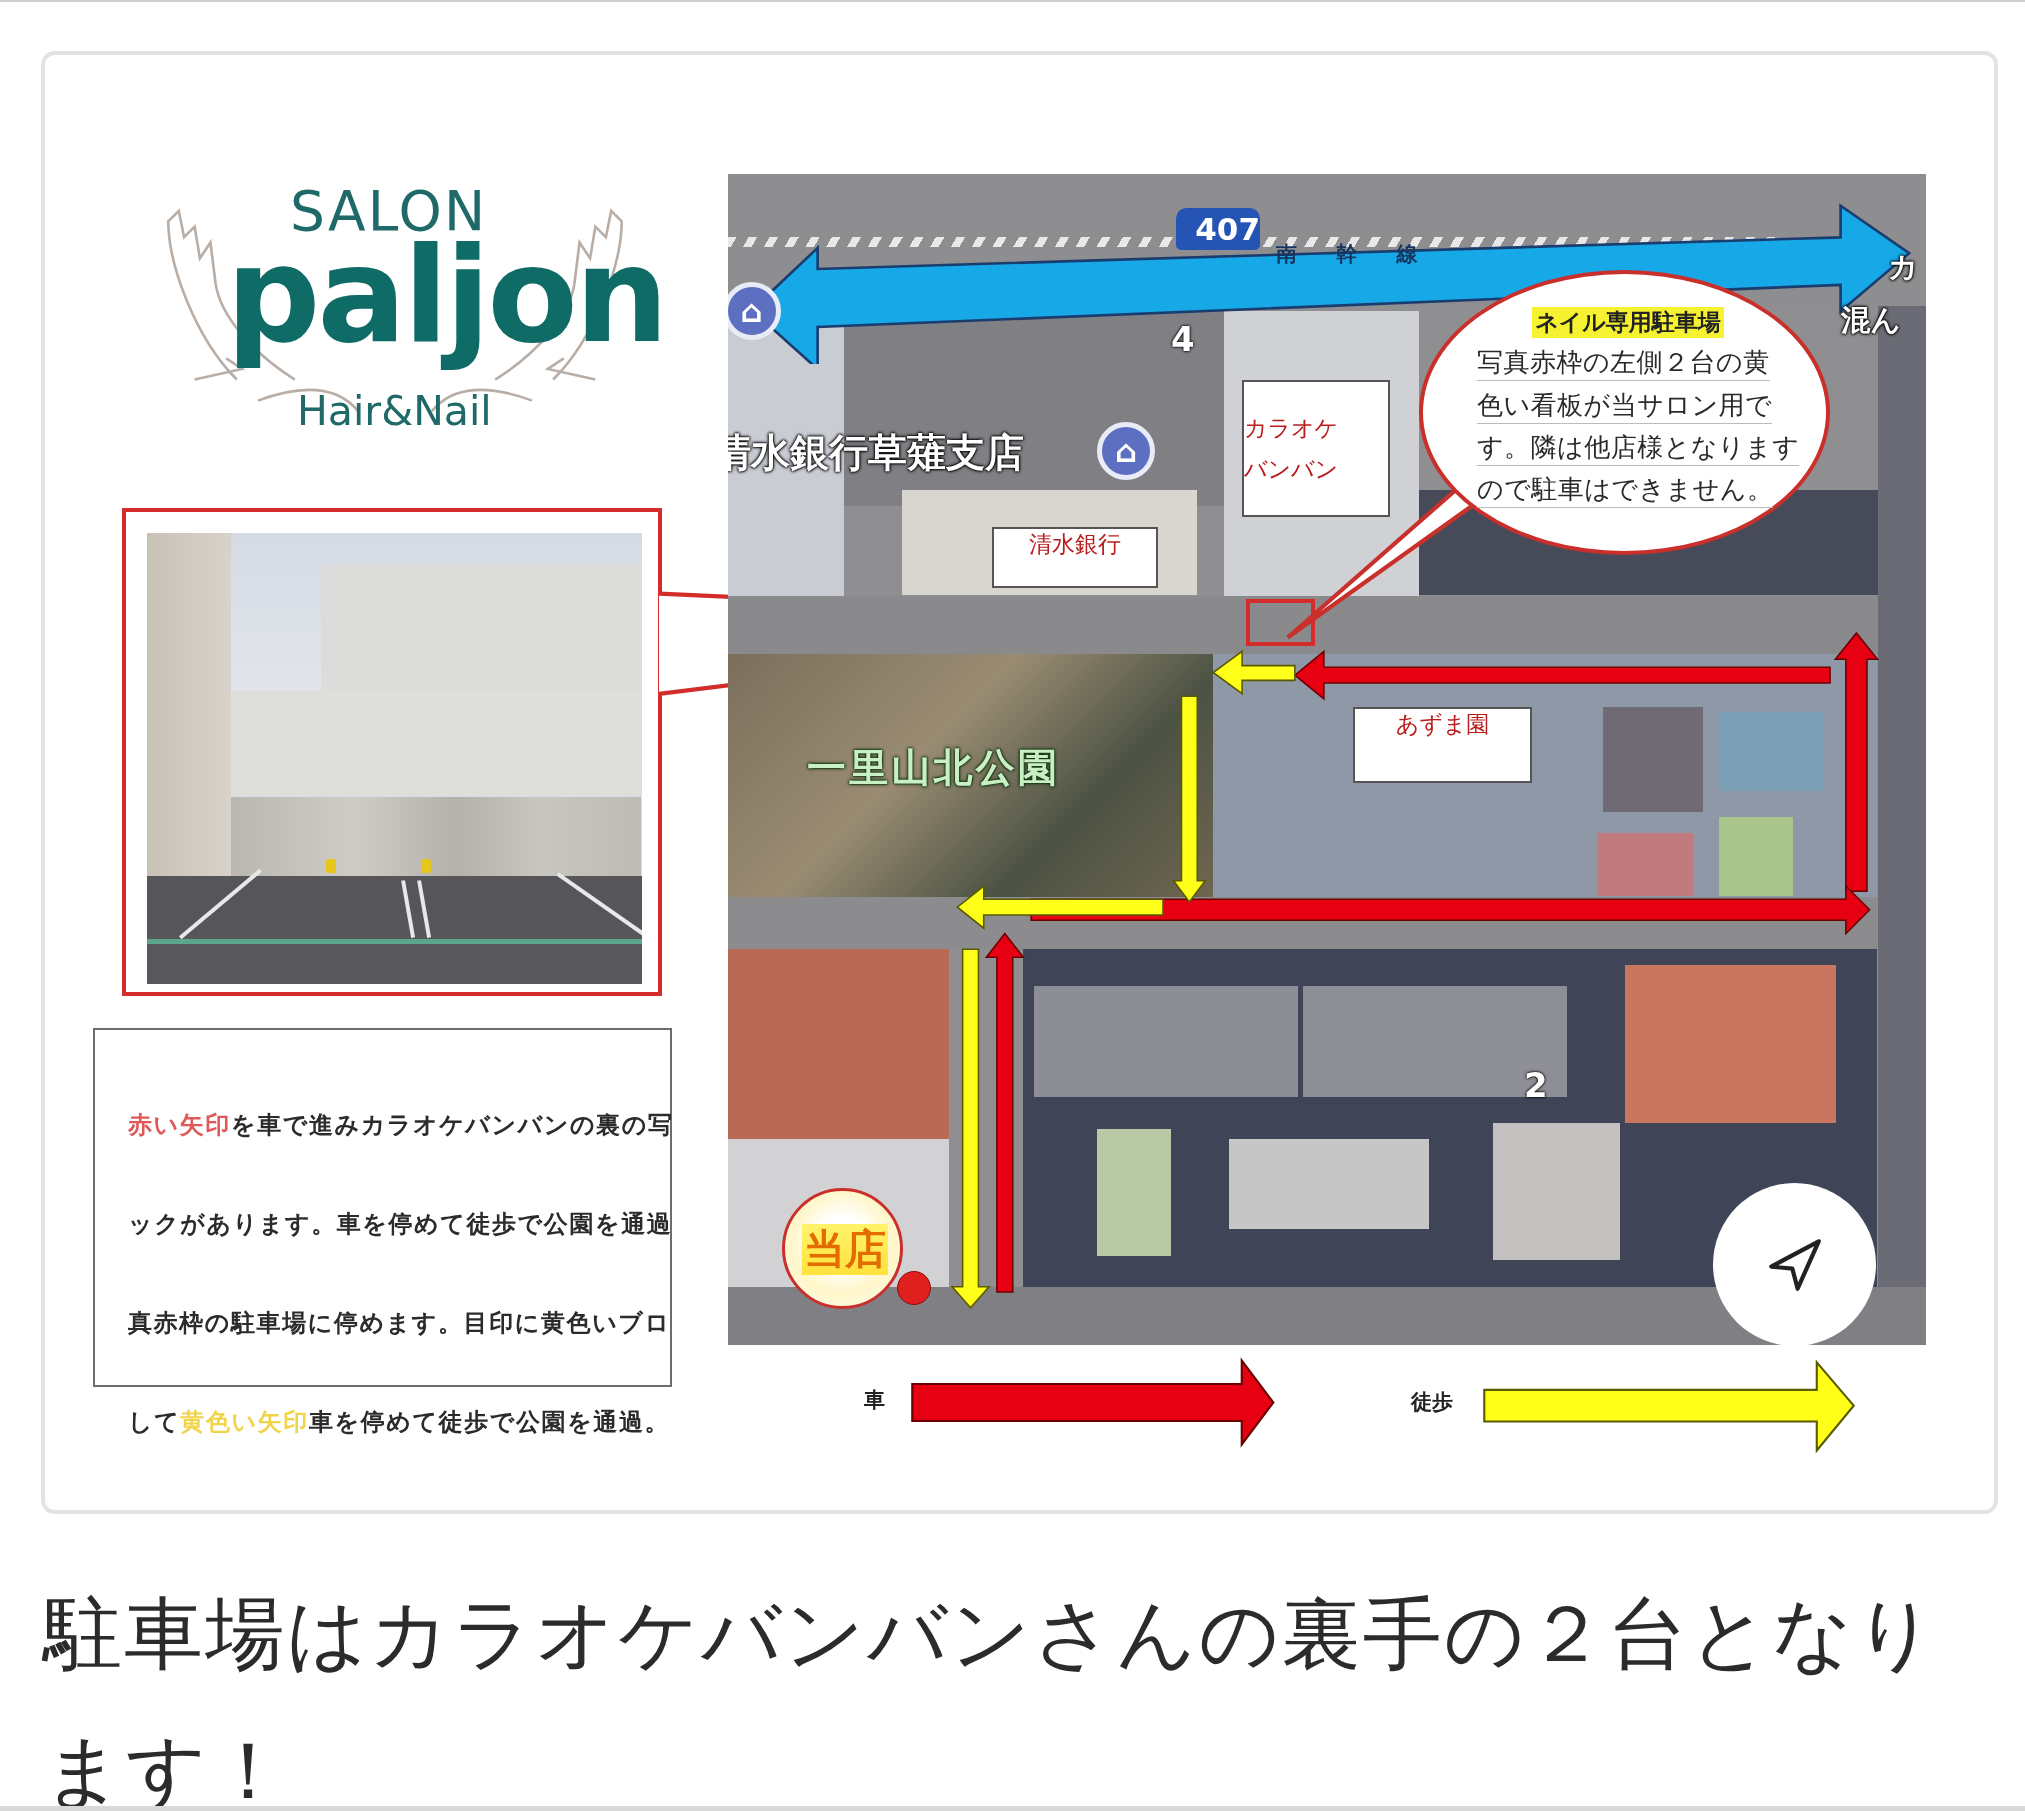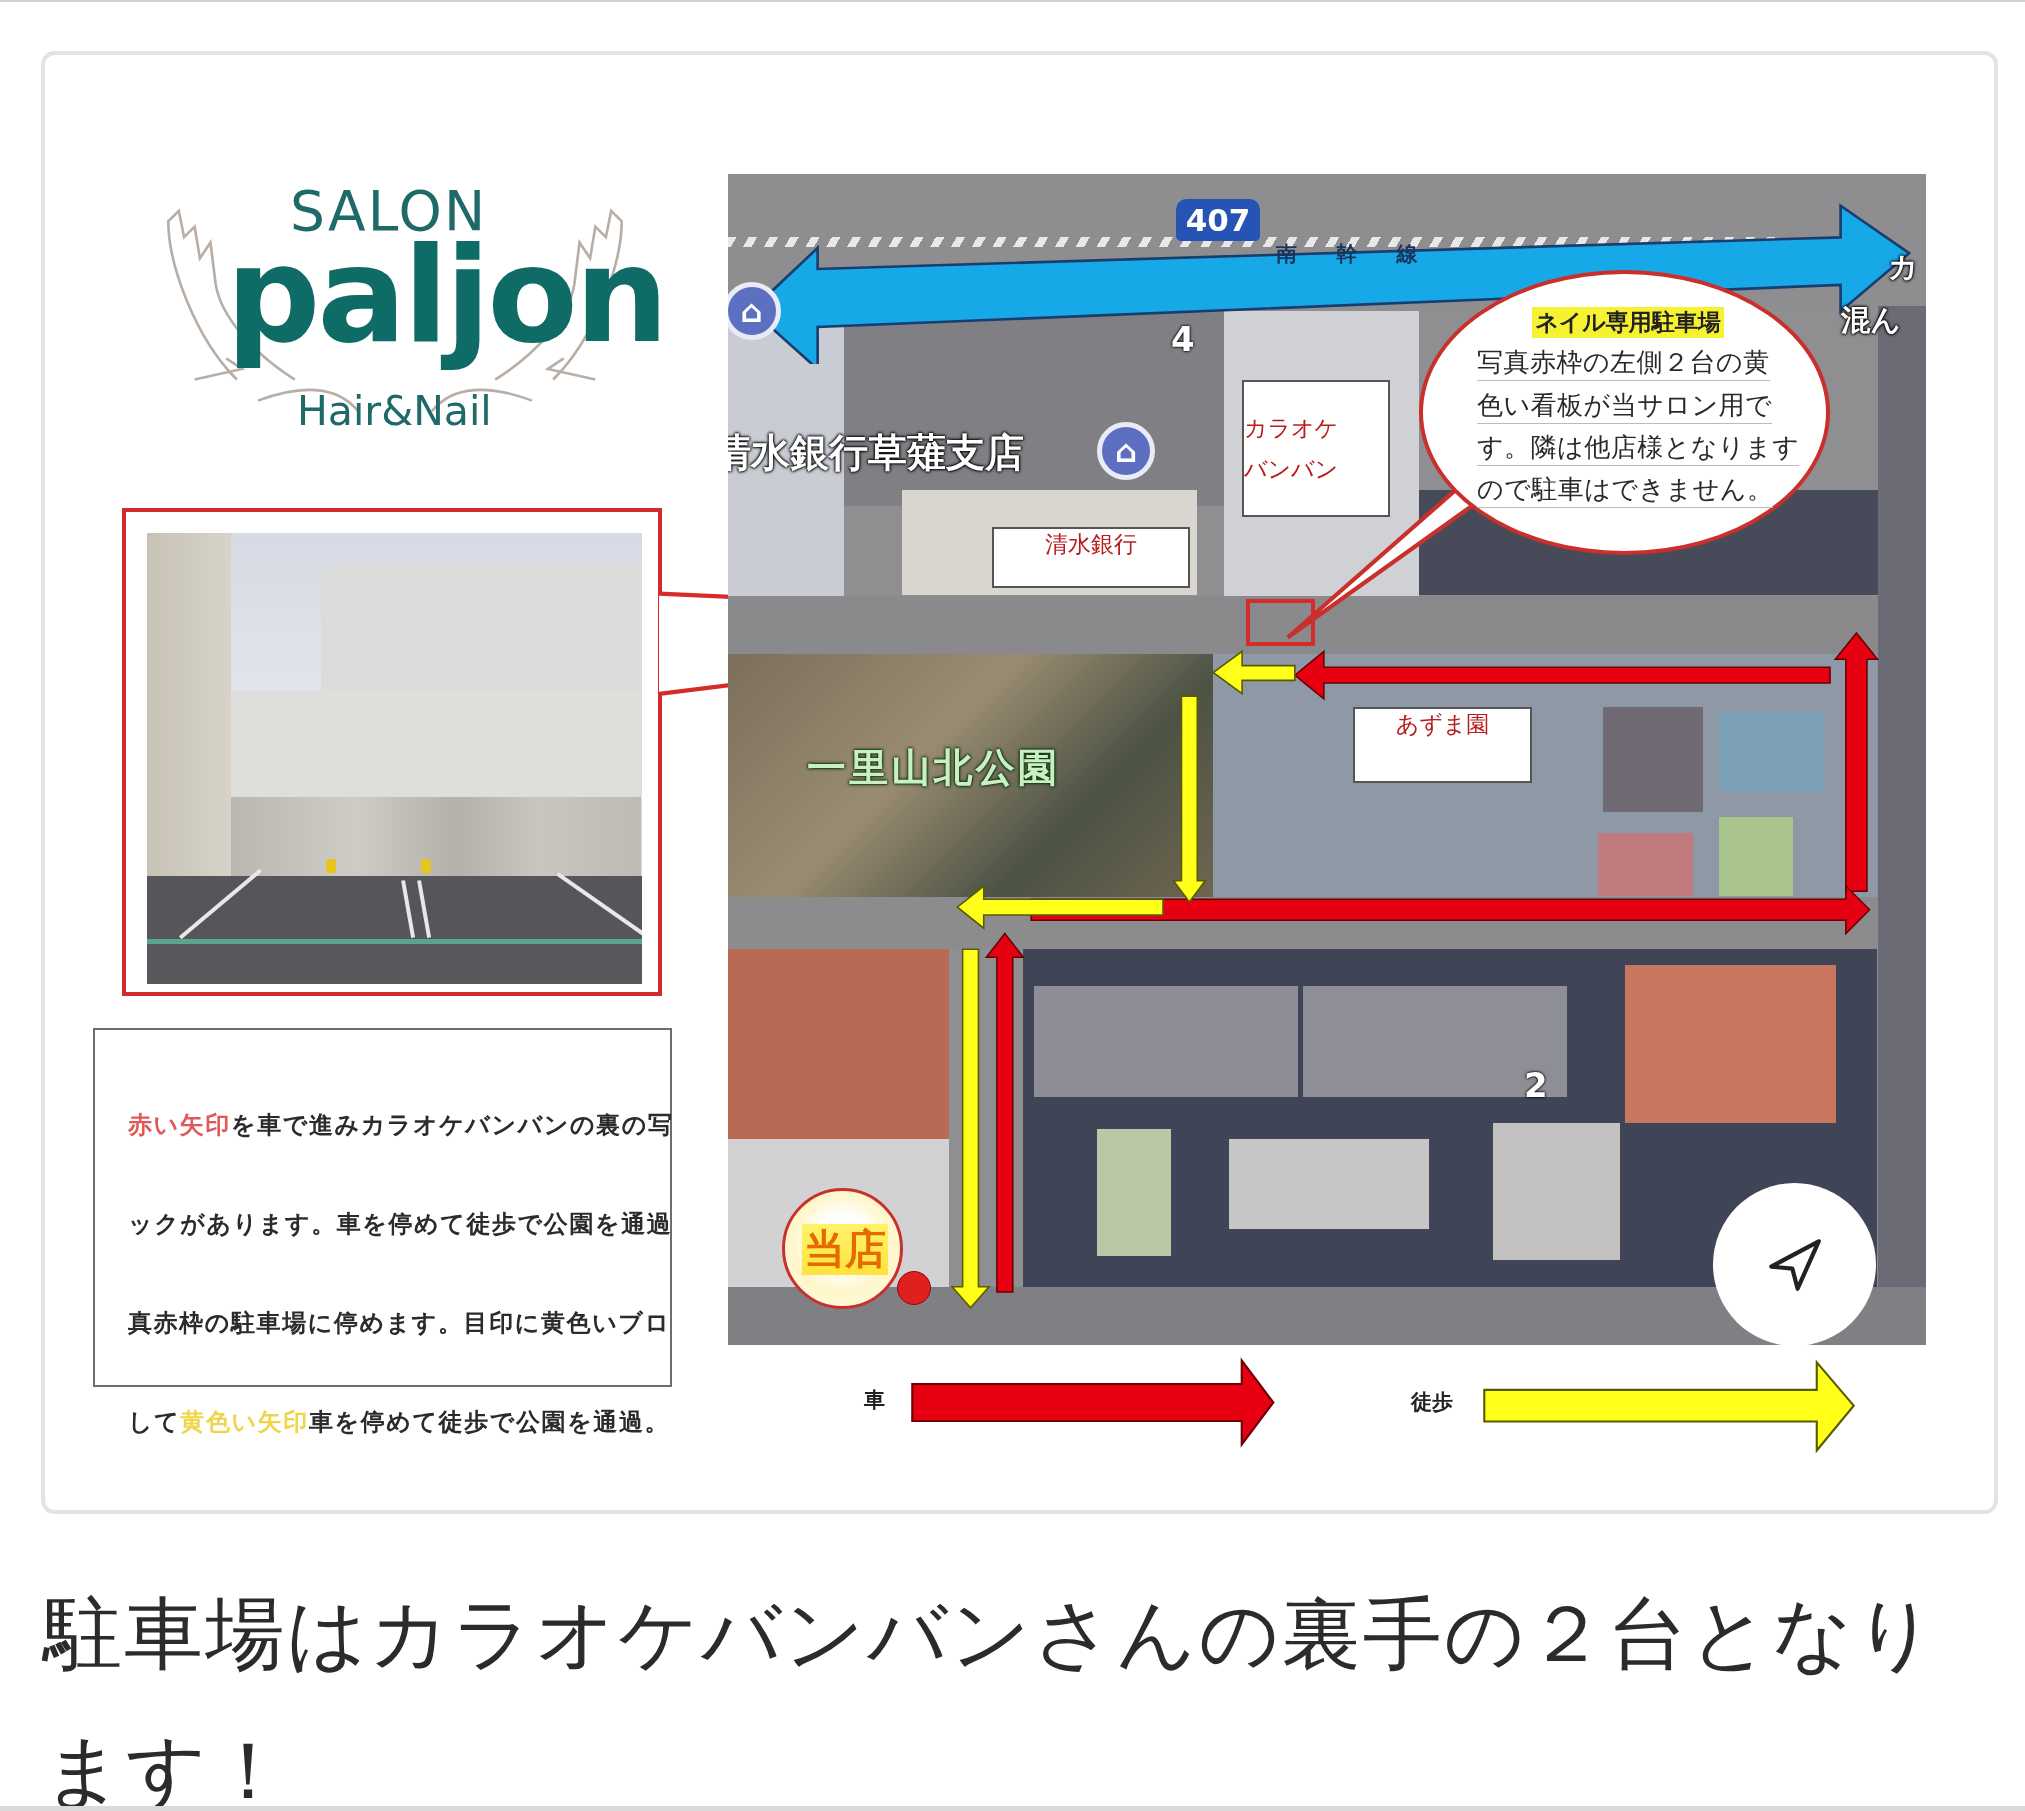"407" .shield-407 { text-align: center -> right; top: 25px -> 34px }
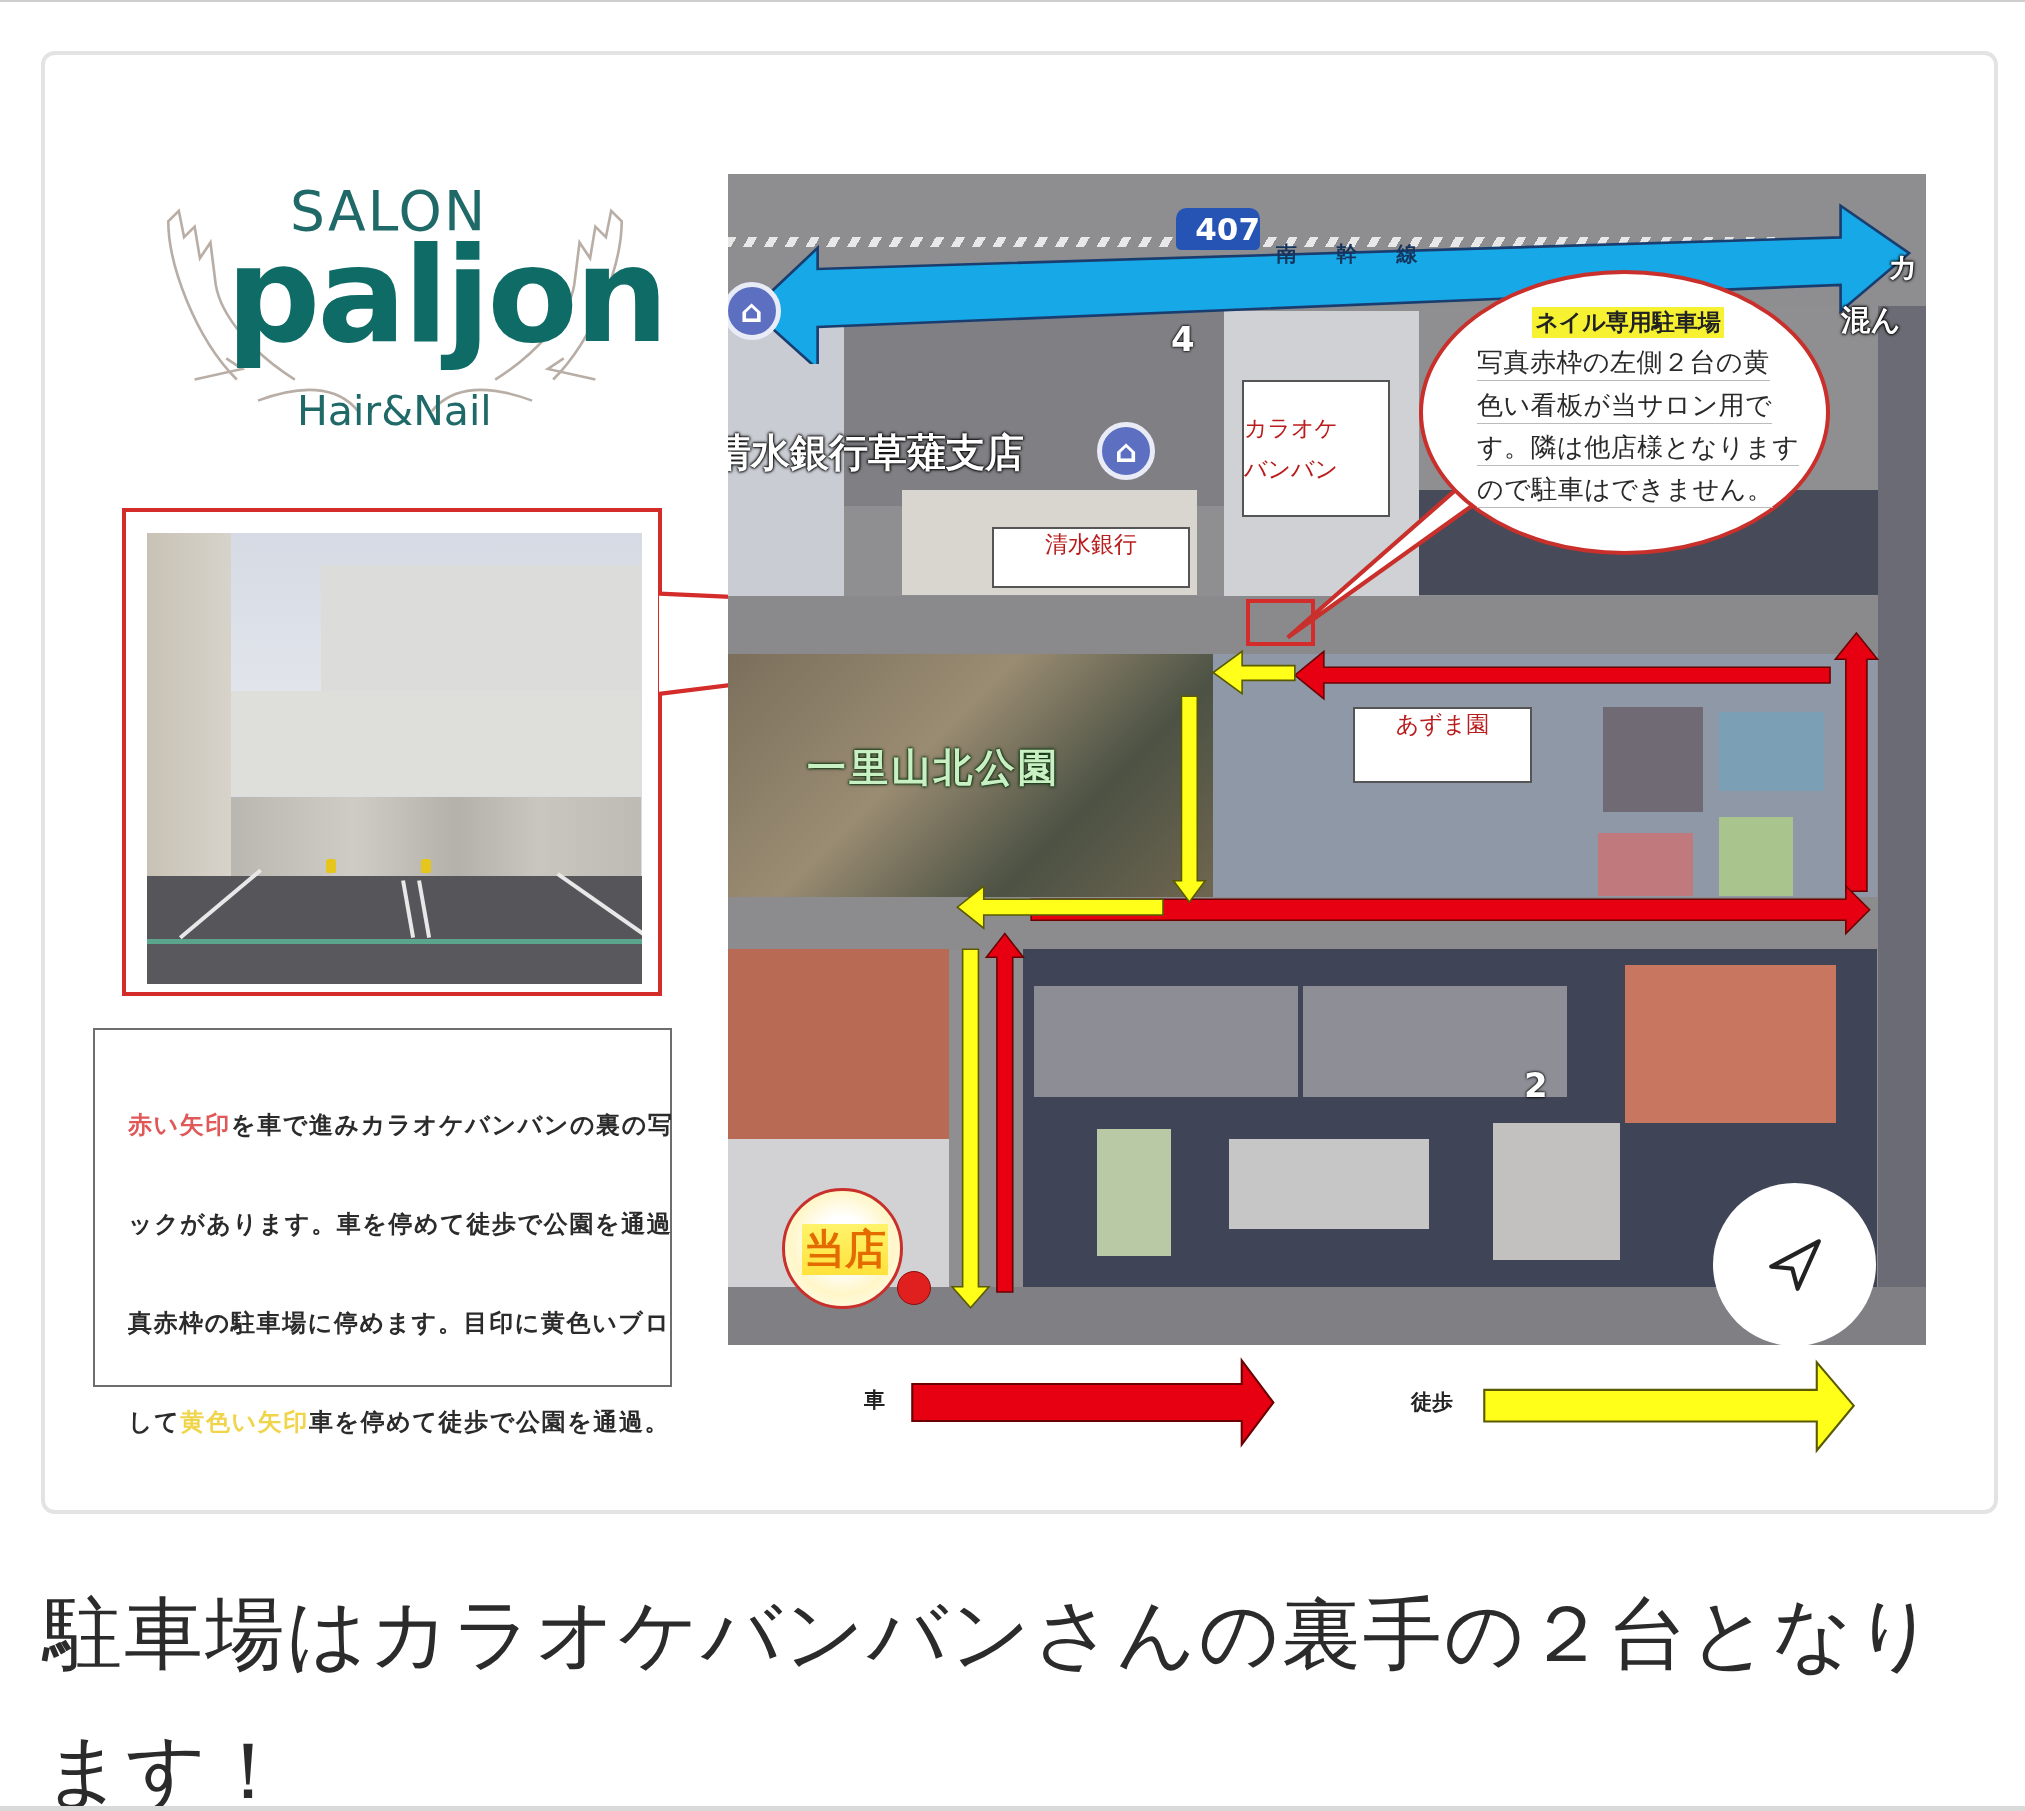"清水銀行" div.lbl-box { width: 198px -> 166px }
